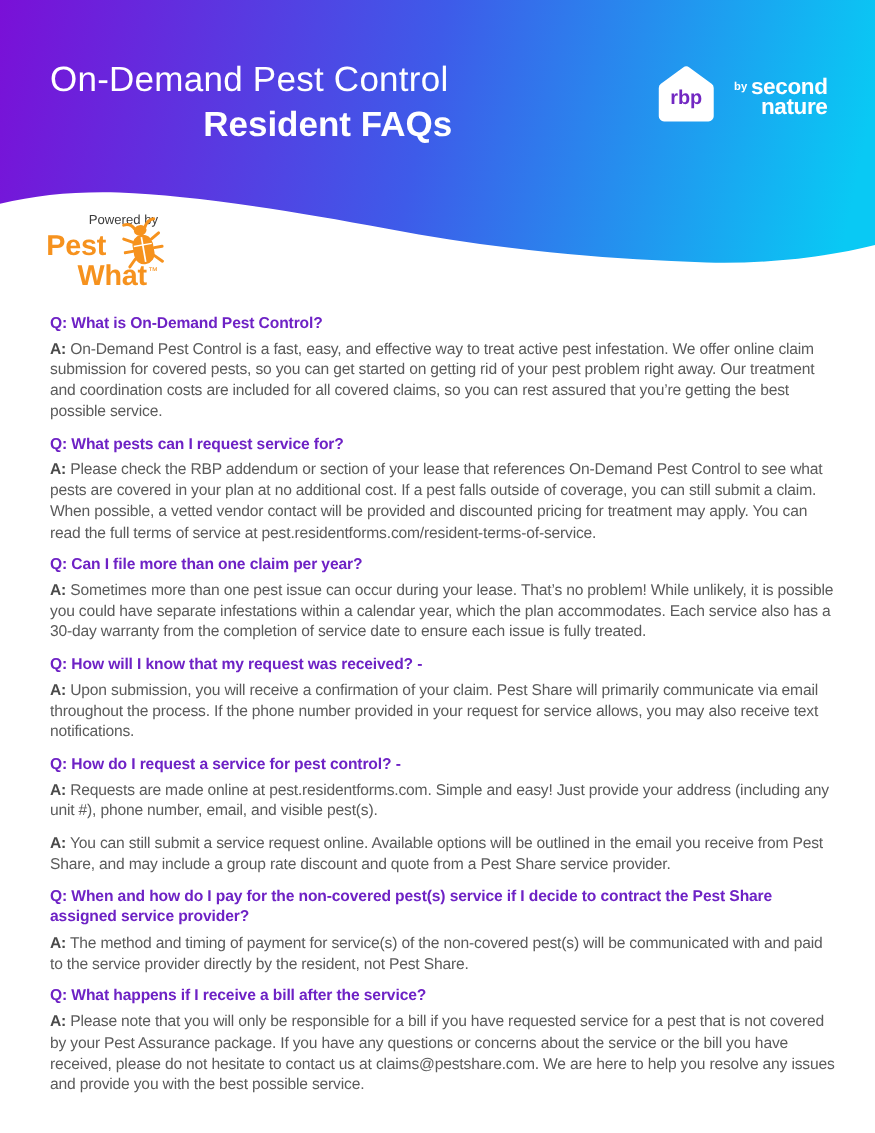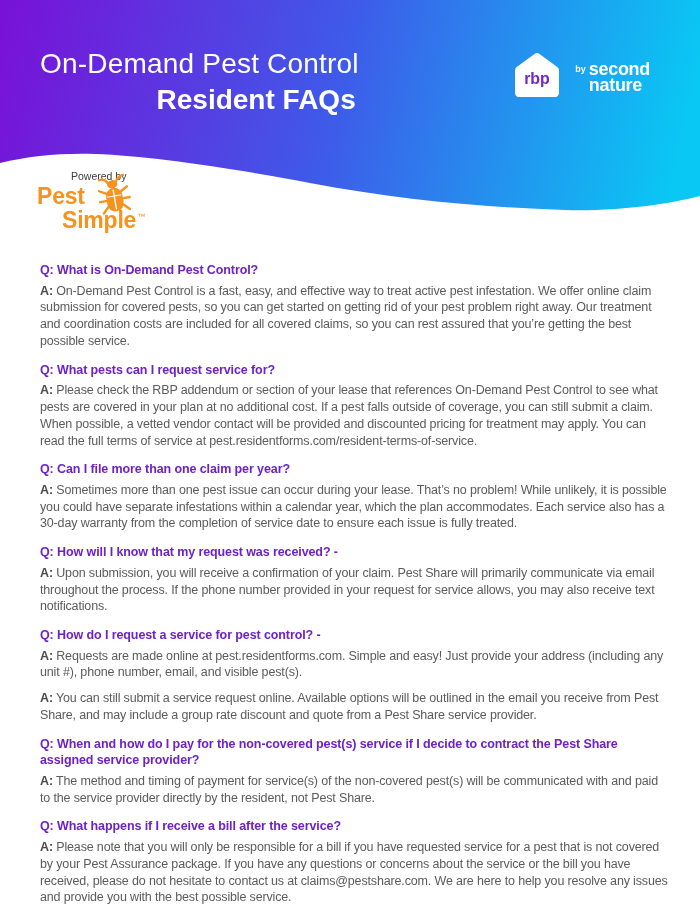"On-Demand Pest Control" .hero-inner { padding: 46px 50px 0 40px -> 46px 38px 0 40px }
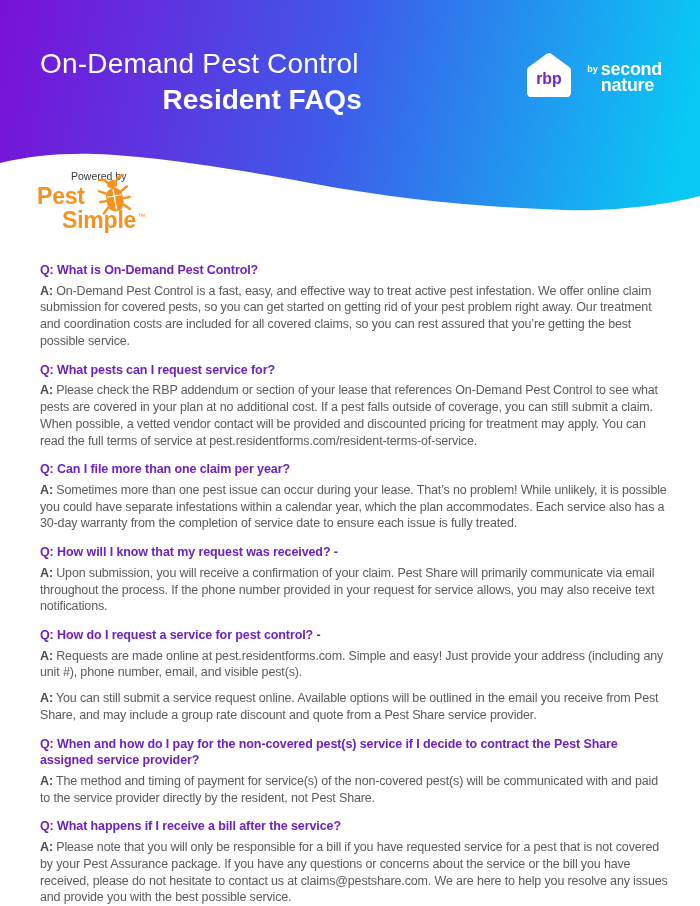"second" .sn-stack { align-items: none -> flex-end }
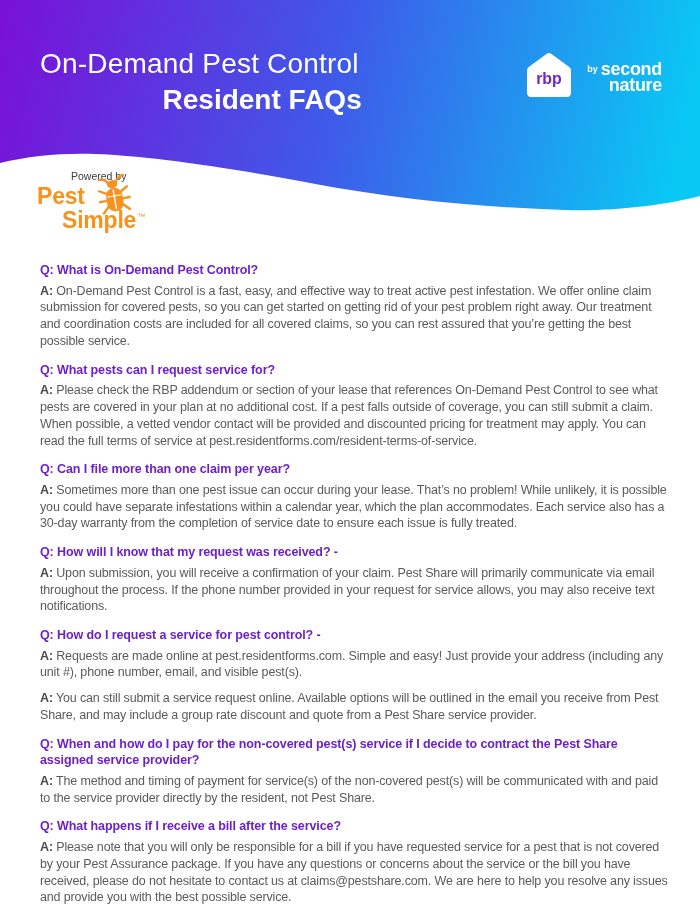"Simple" span { text: Simple -> What }
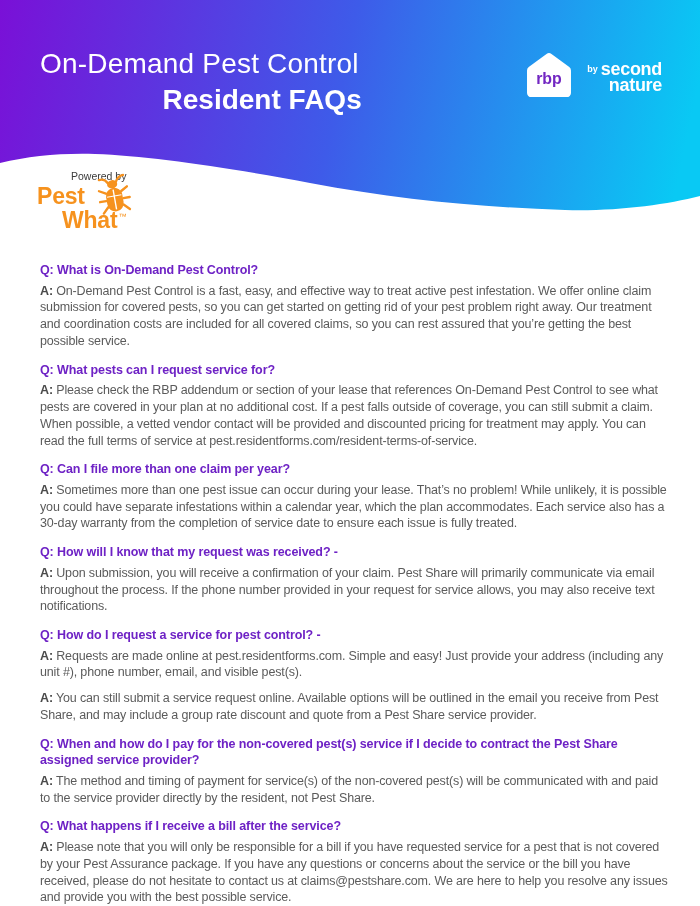"Q: What is On-Demand Pest" .q { margin: 12px 0 4px -> 0 0 4px }
